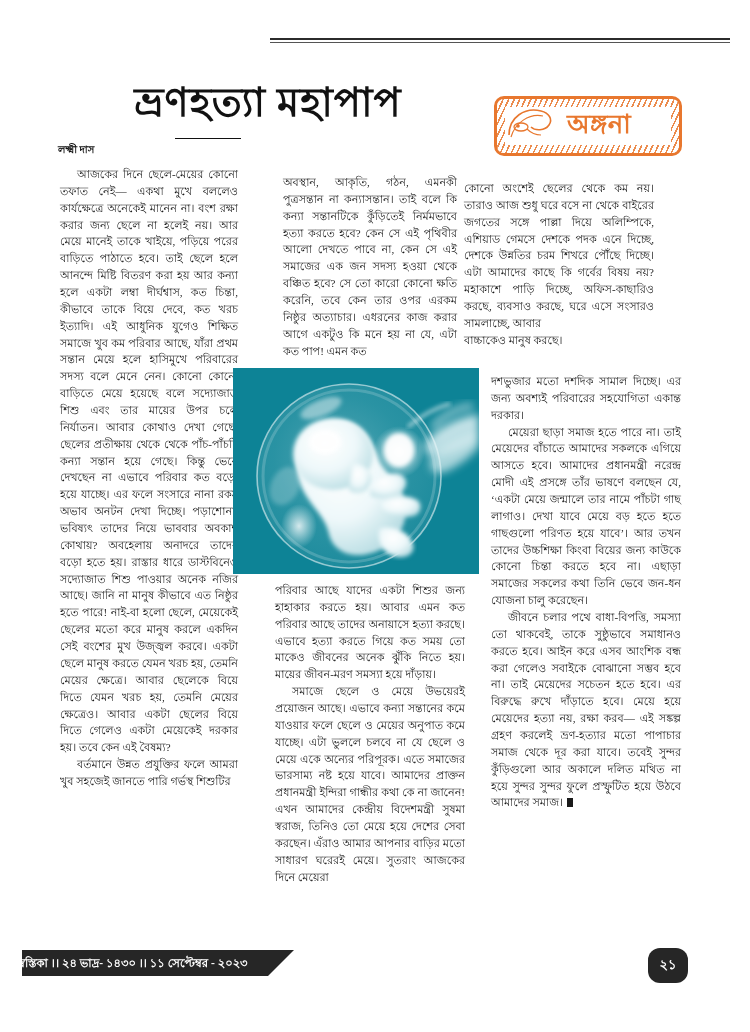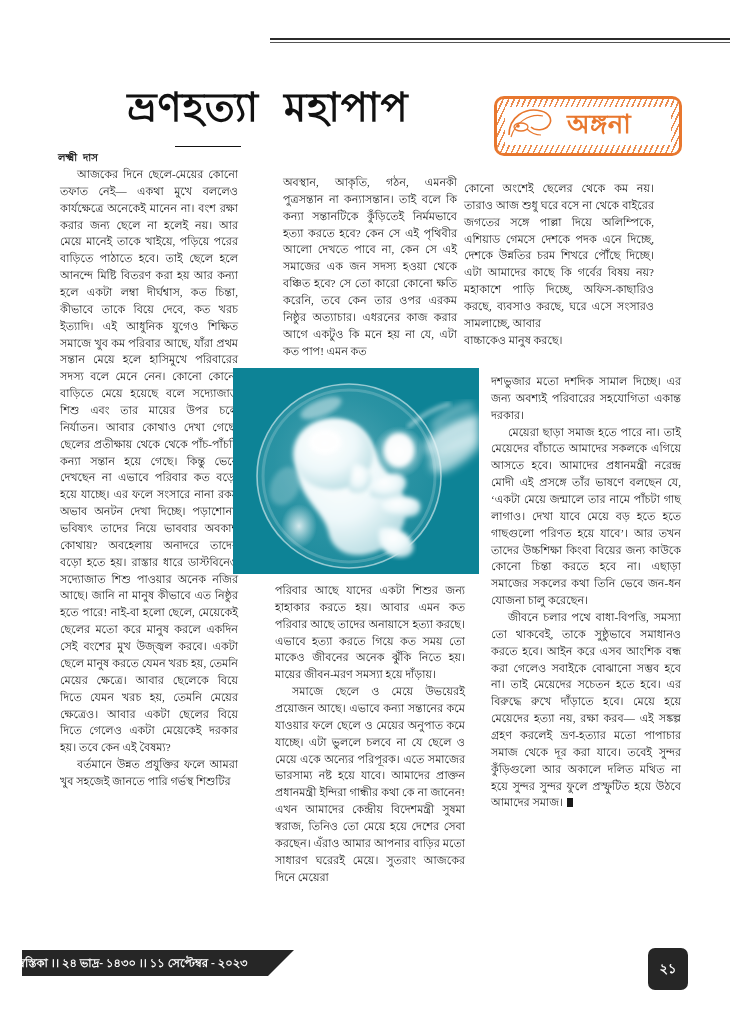"ভ্রণহত্যা মহাপাপ" .masthead { font-family: Liberation Mono, monospace -> none; top: 88px -> 80px }
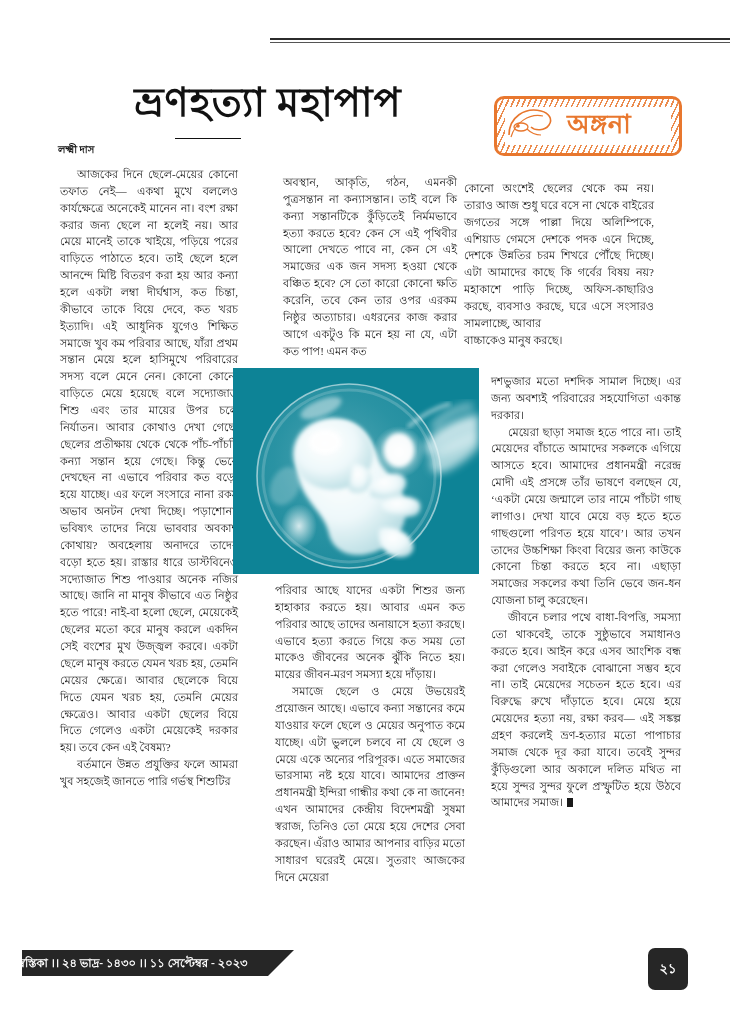"২১" .page-num { border-radius: 7px -> 12px; height: 42px -> 35px }
